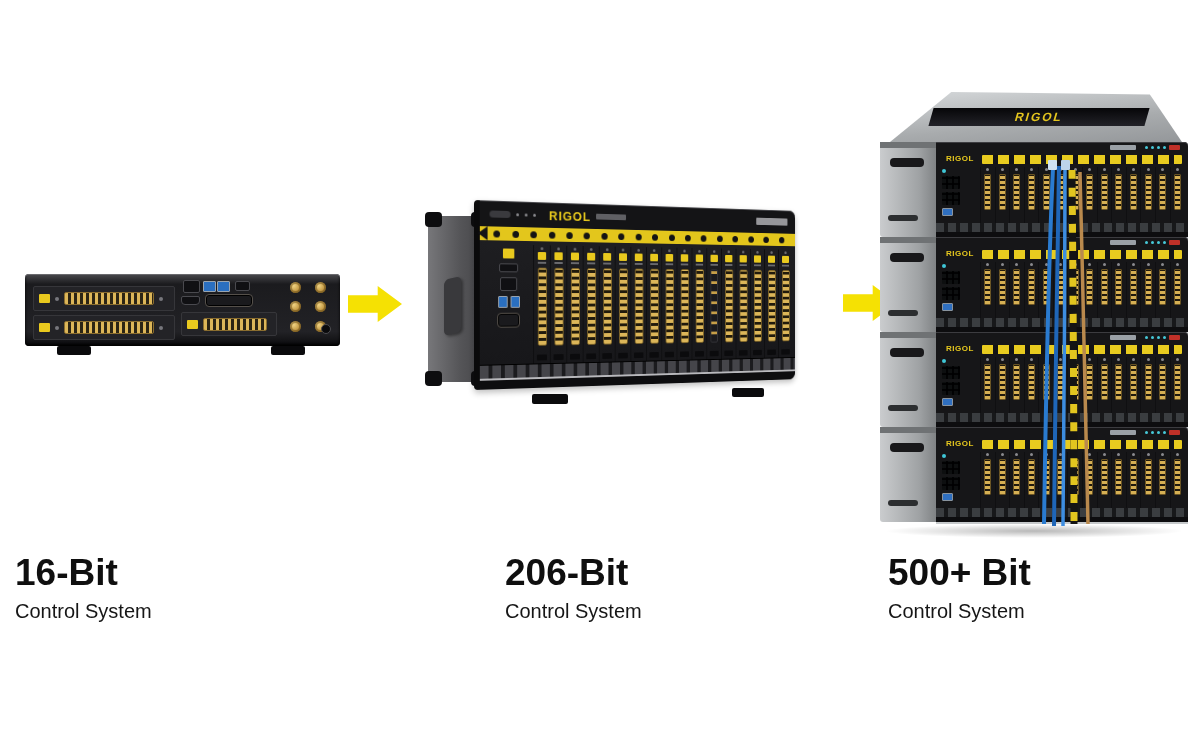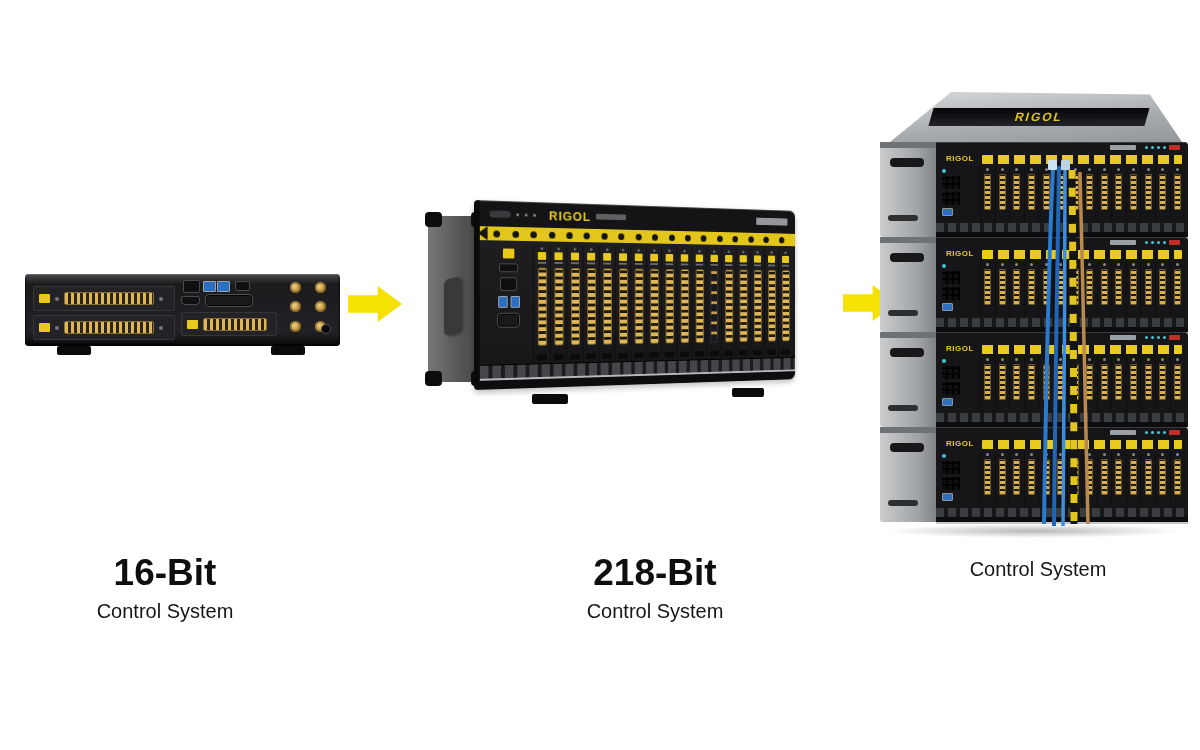"16-Bit" .stage-label { text-align: center -> none }
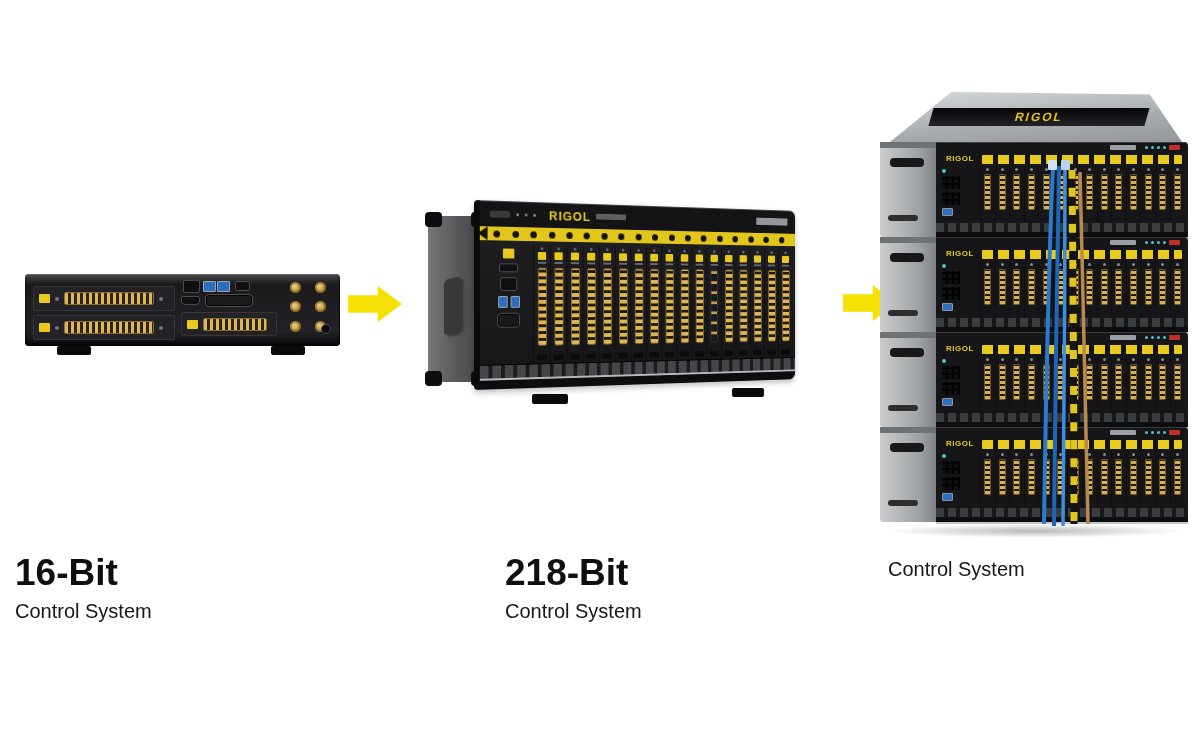"218-Bit" div.stage-title { text: 218-Bit -> 206-Bit }
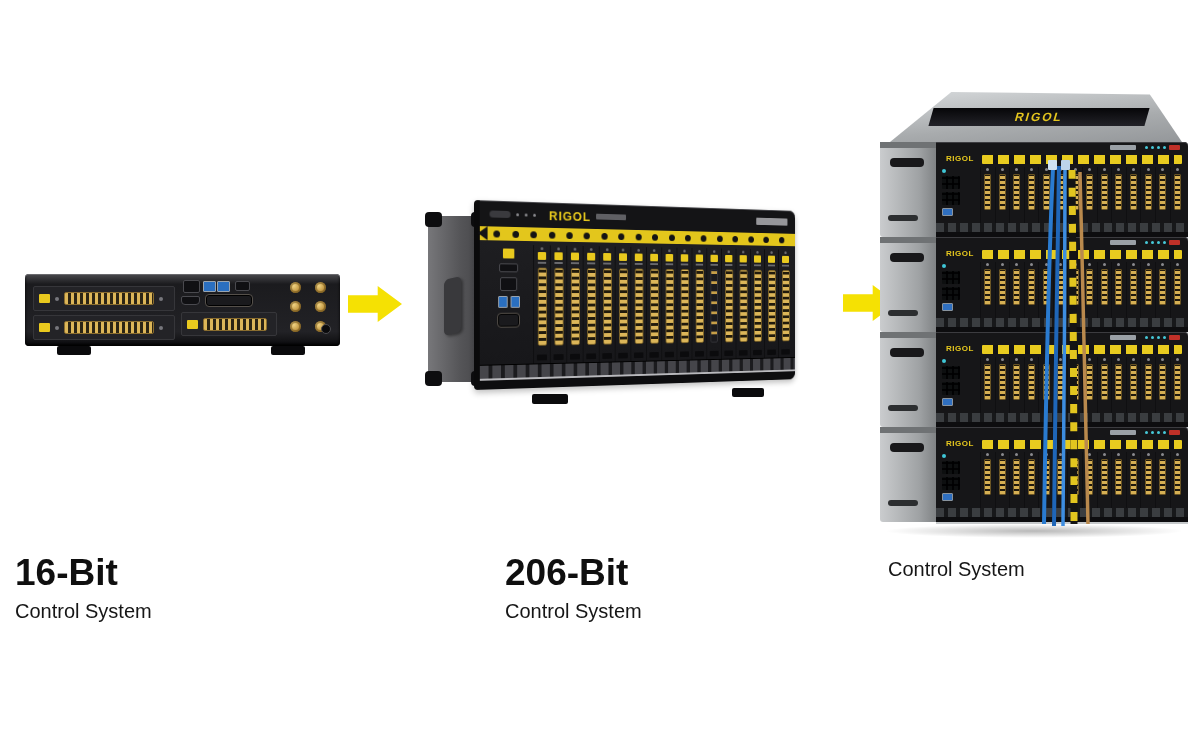"500+ Bit" div.stage-title { html: none -> <div>500+ Bit</div> }
